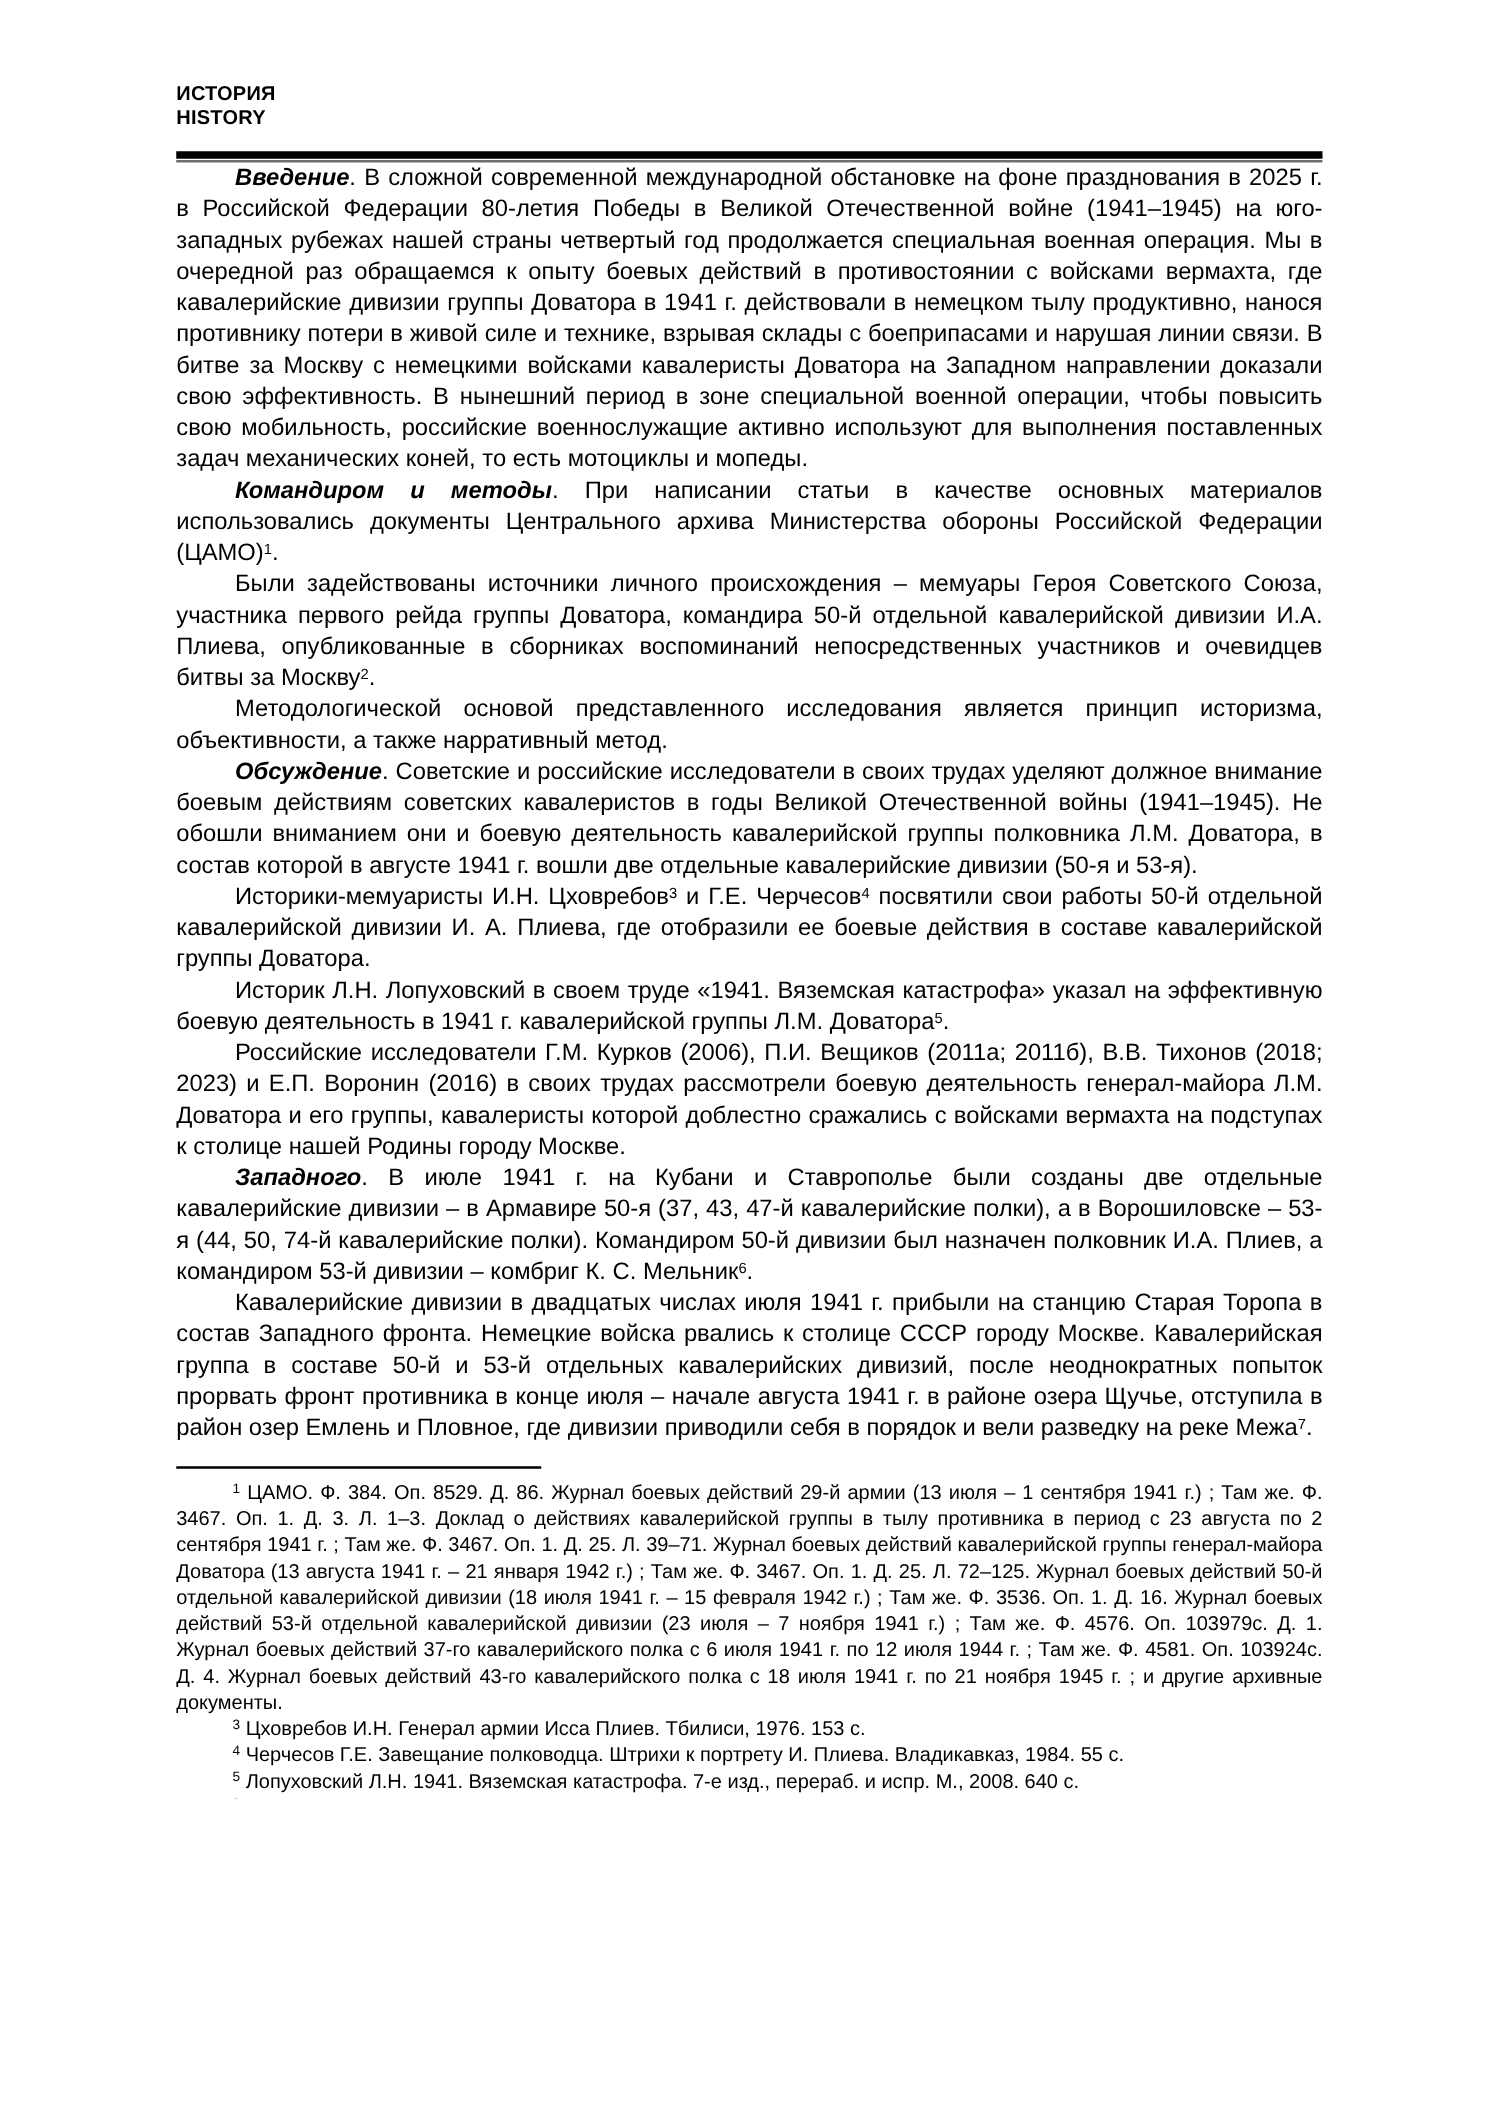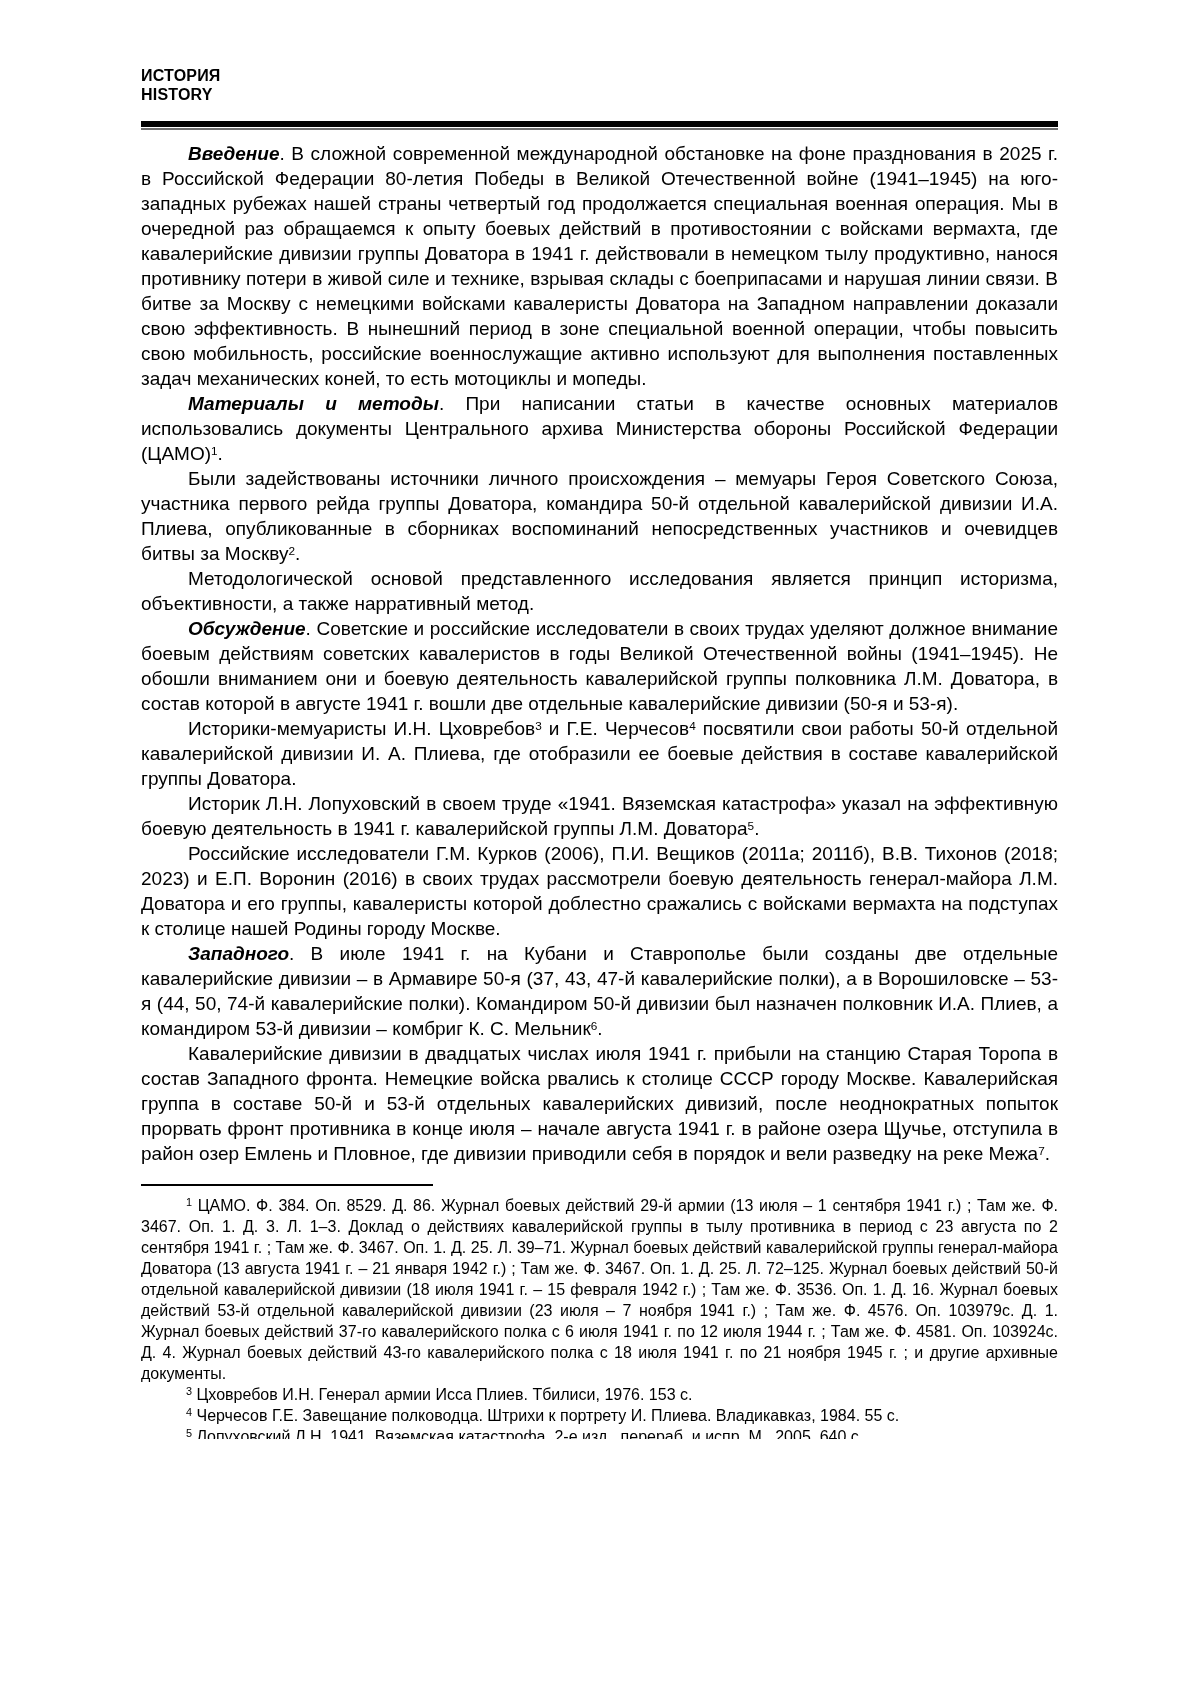"Введение. В сложной современной" .article-body { margin-top: 11px -> none }
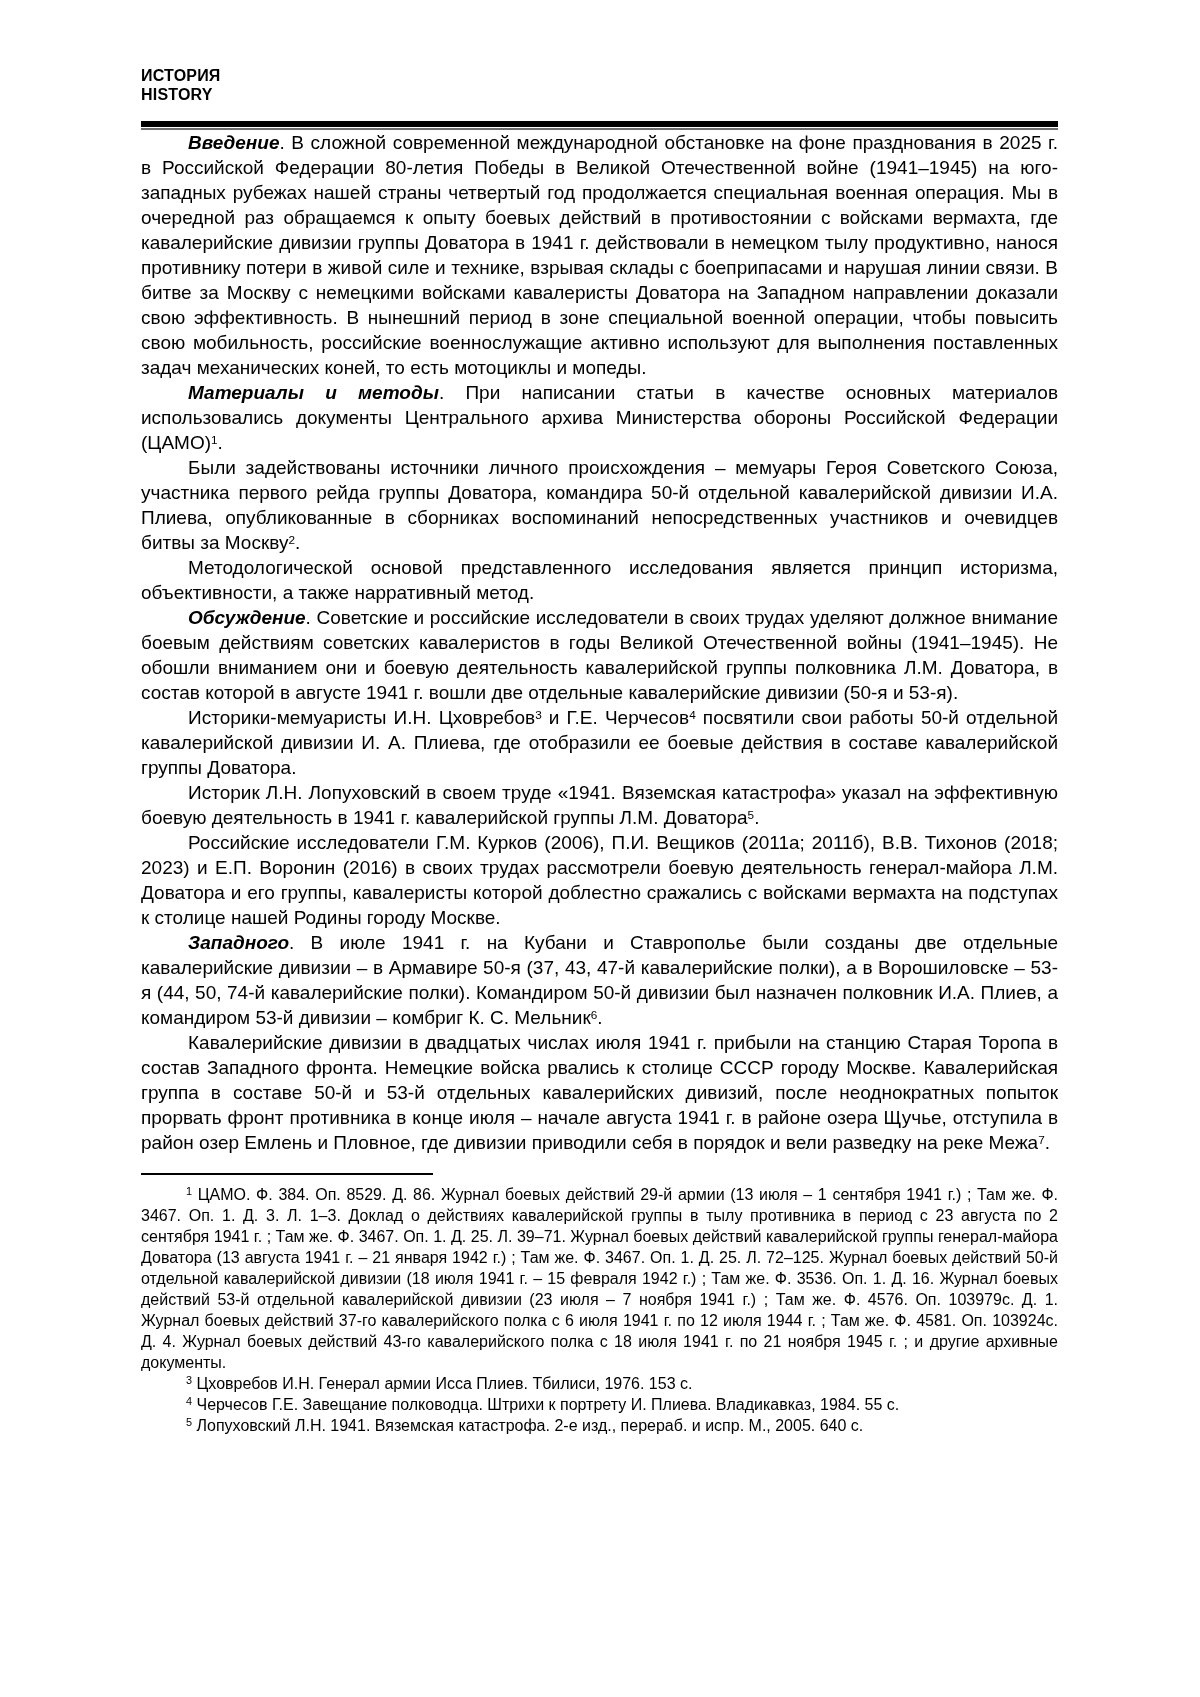"Материалы и методы" span.lead { text: Материалы -> Командиром }
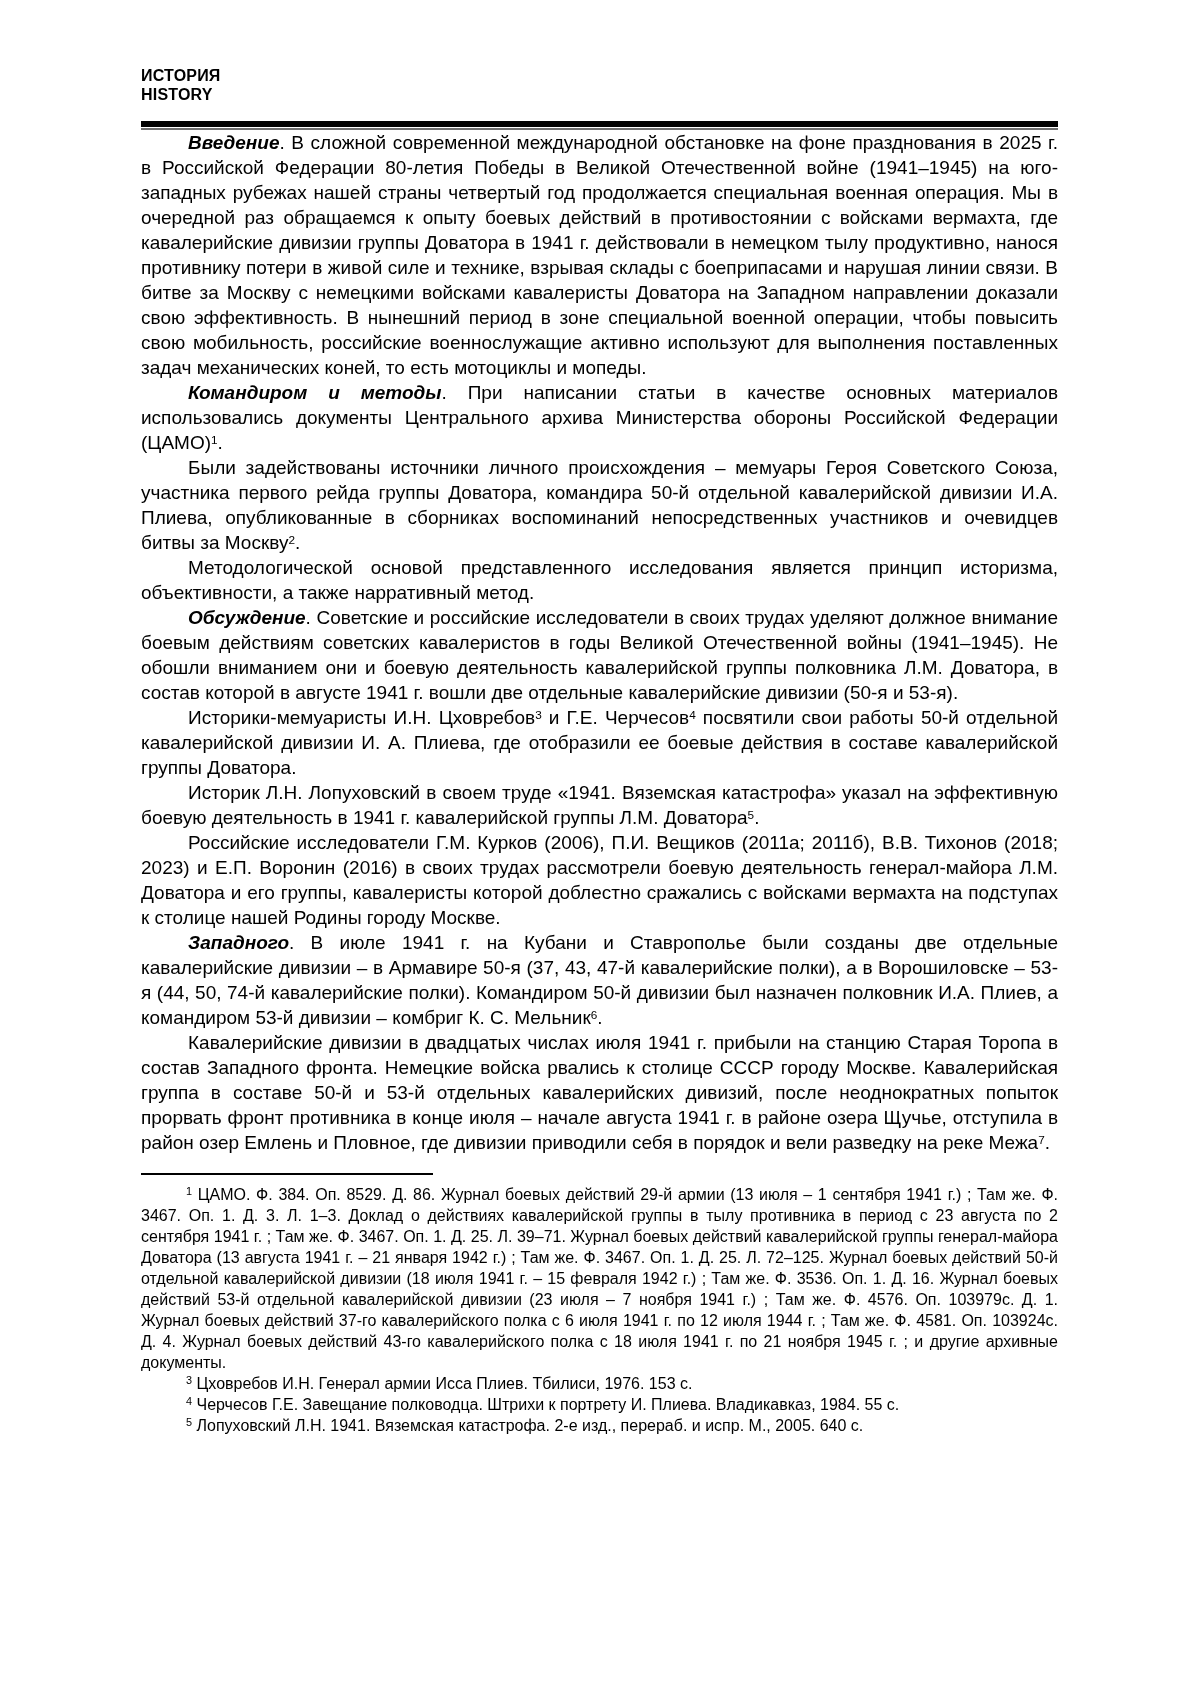"Лопуховский Л.Н. 1941. Вяземская" span { text: 2-е изд., перераб. и испр. М., 2005 -> 7-е изд., перераб. и испр. М., 2008 }
